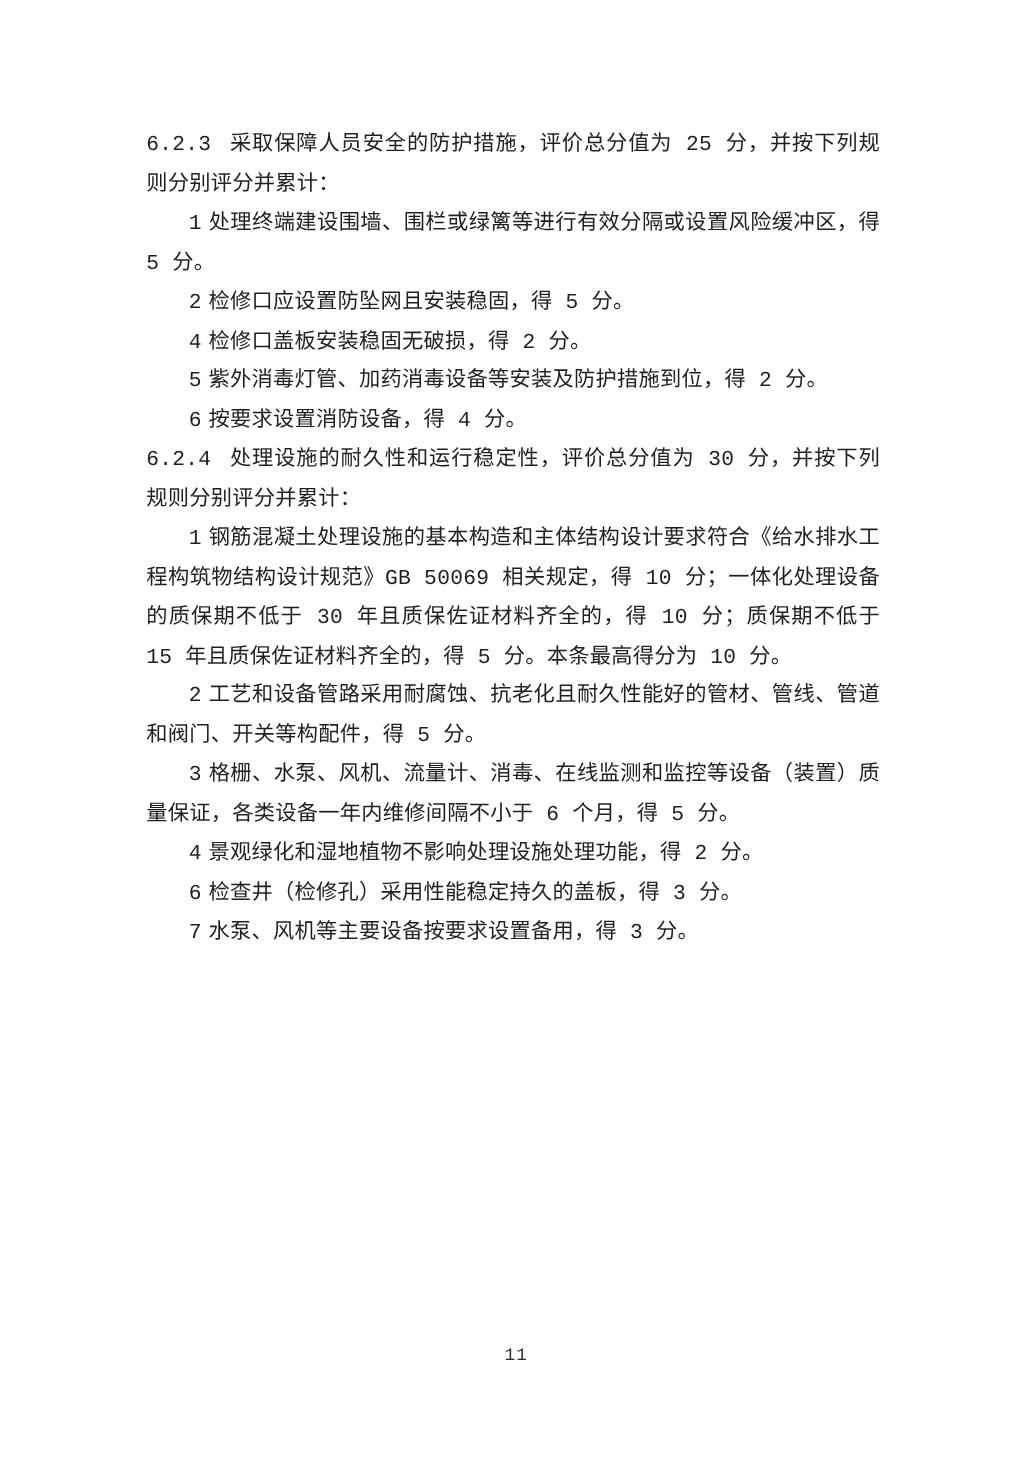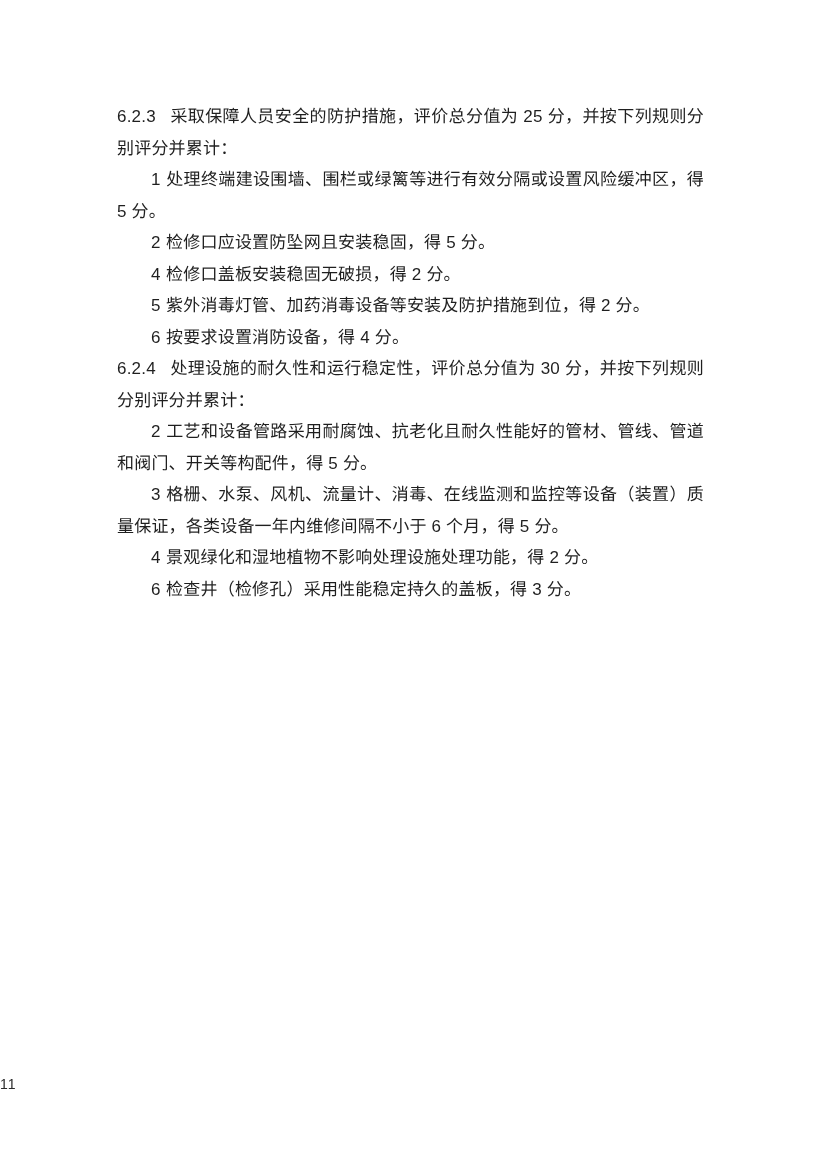"6.2.3 采取保障人员安全的防护措施，评价总分值为 25" .page { font-family: Liberation Sans, sans-serif -> Liberation Mono, monospace }
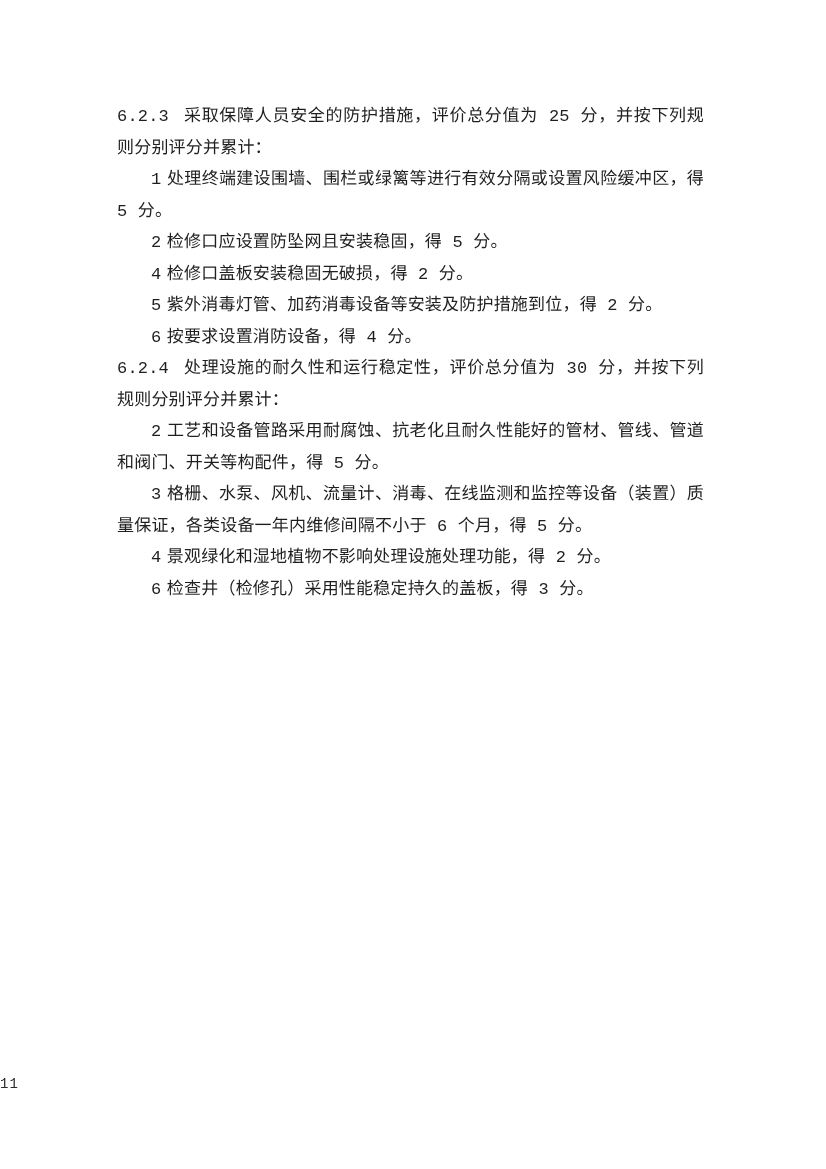"1 钢筋混凝土处理设施的基本构造和主体结构设计要求符合《给水排水工程构筑物结构设计规范》GB" p.item { html: none -> <p><span>1</span><span>钢筋混凝土处理设施的基本构造和主体结构设计要求符合《给水排水工程构筑物结构设计规范》GB 50069 相关规定，得 10 分；一体化处理设备的质保期不低于 30 年且质保佐证材料齐全的，得 10 分；质保期不低于 15 年且质保佐证材料齐全的，得 5 分。本条最高得分为 10 分。</span></p> }
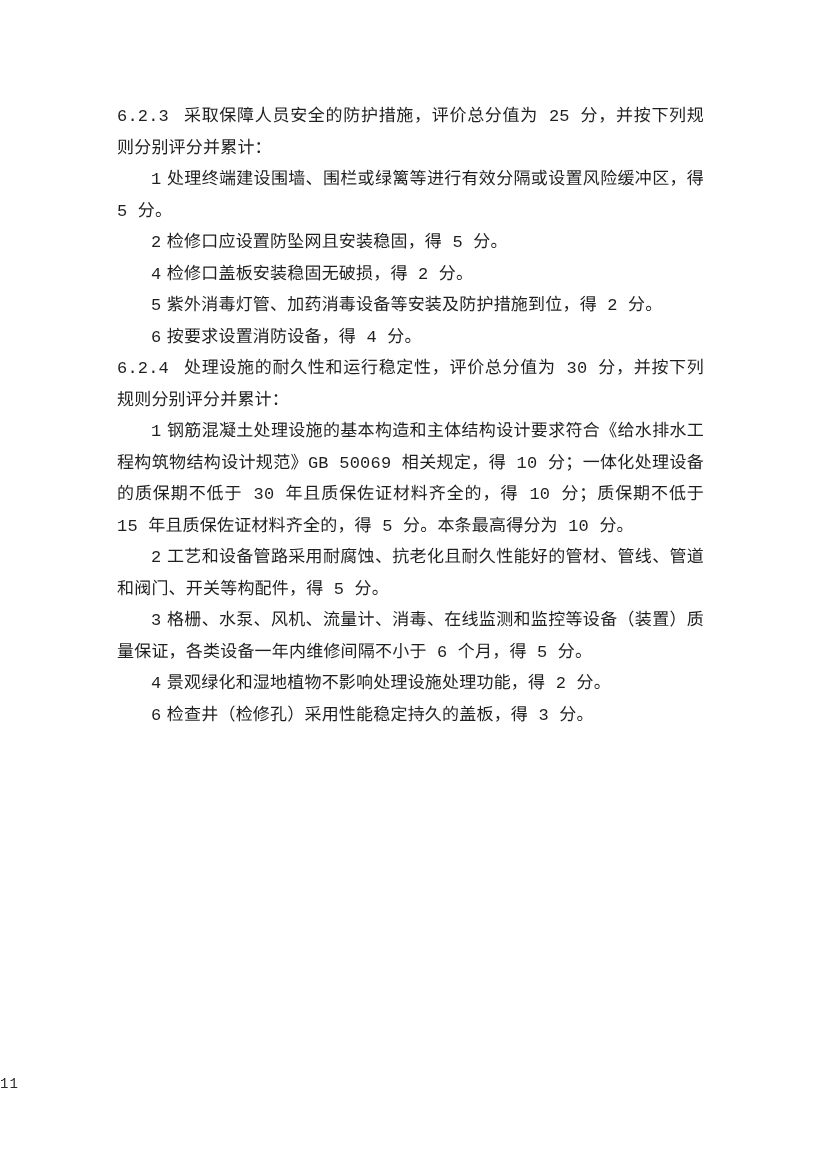"7 水泵、风机等主要设备按要求设置备用，得 3 分。" p.item { html: none -> <p><span>7</span><span>水泵、风机等主要设备按要求设置备用，得 3 分。</span></p> }
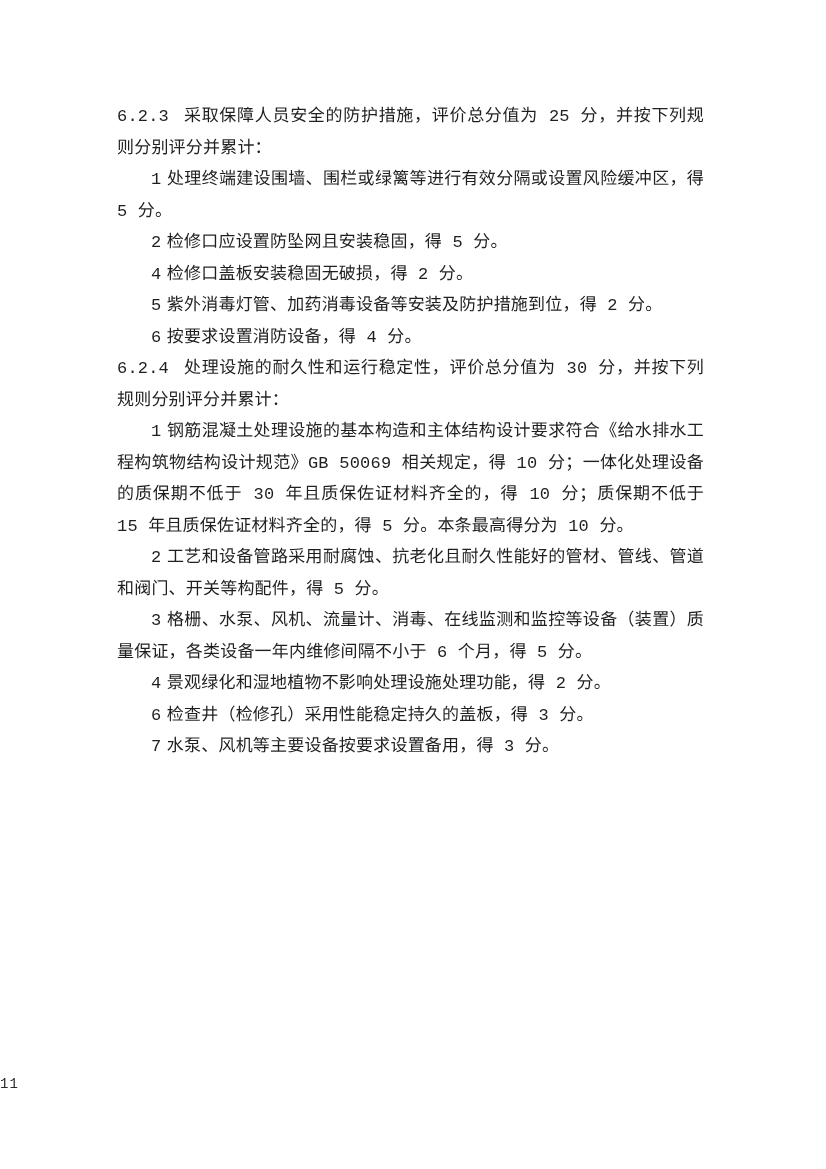"11" .footer { text-align: none -> center }
